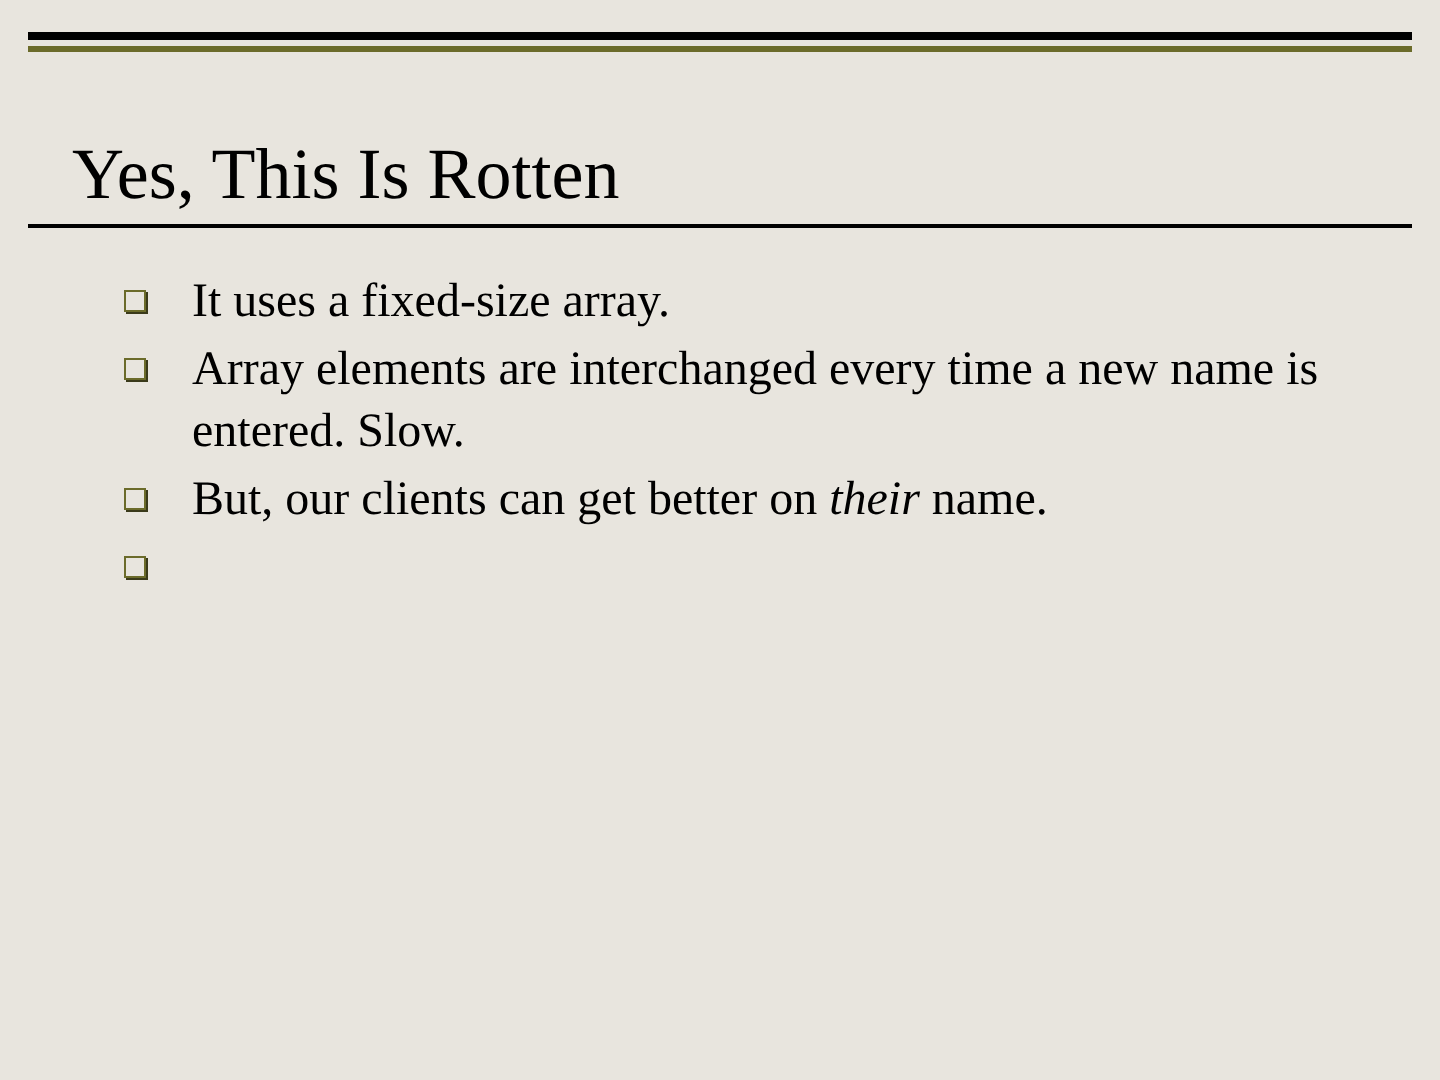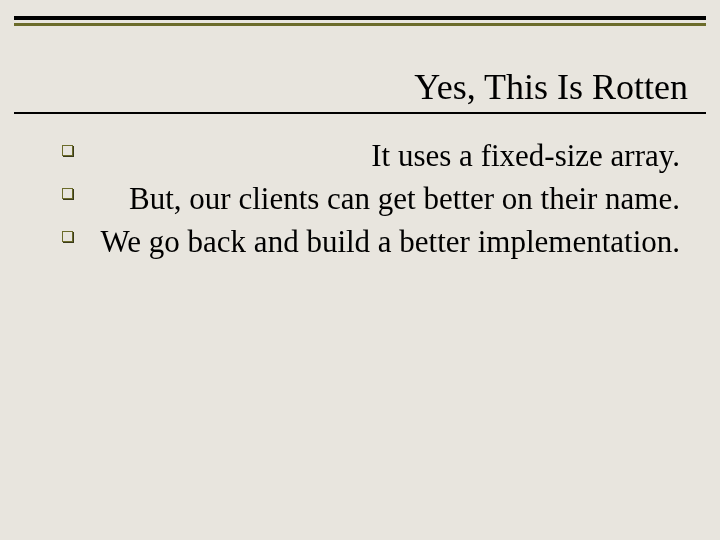"Yes, This Is Rotten" .slide { text-align: right -> none }
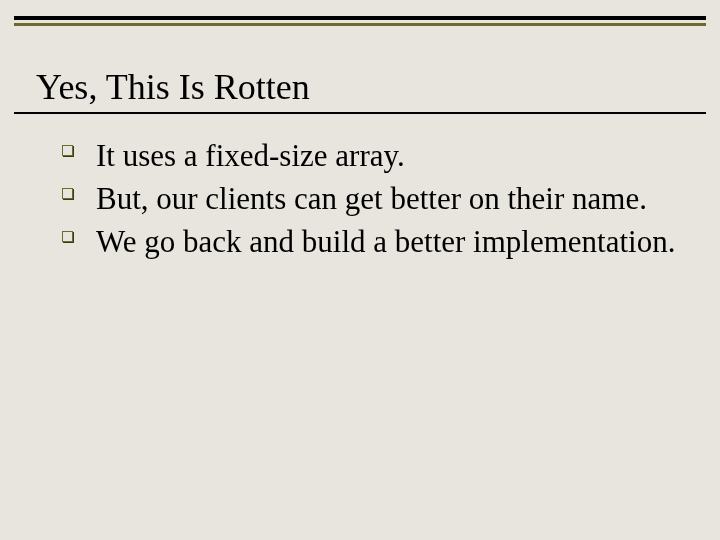"It uses a fixed-size array." ul.bullets li { font-size: 31px -> 24px }
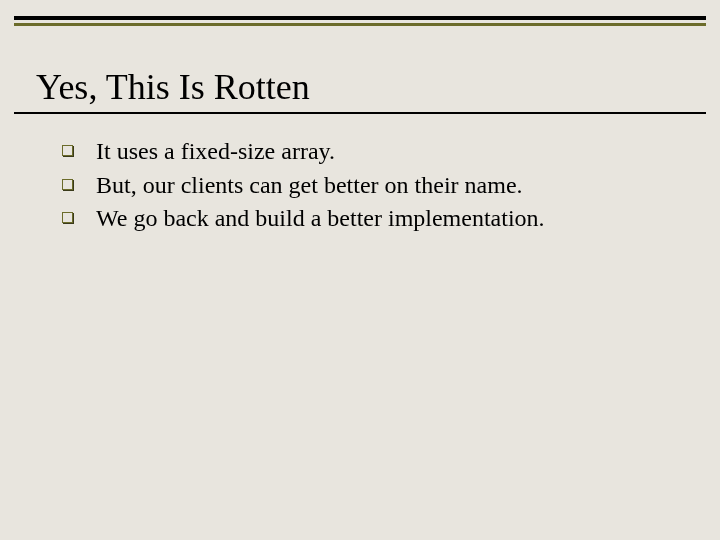"Array elements are interchanged every" li { html: none -> <li> <span></span> <span>Array elements are interchanged every time a new name is entered. Slow.</span> </li> }
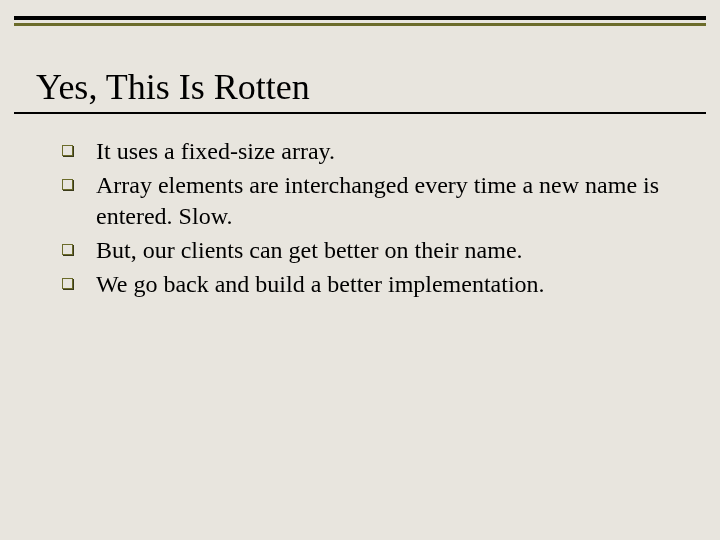"their" .italic { font-style: none -> italic }
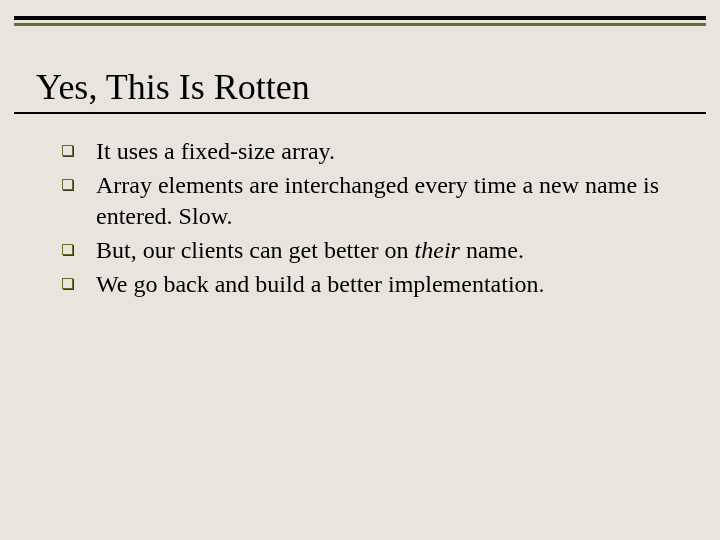"We go back and build" span { html: <span>We go back and build a better implementation.</span> -> none }
